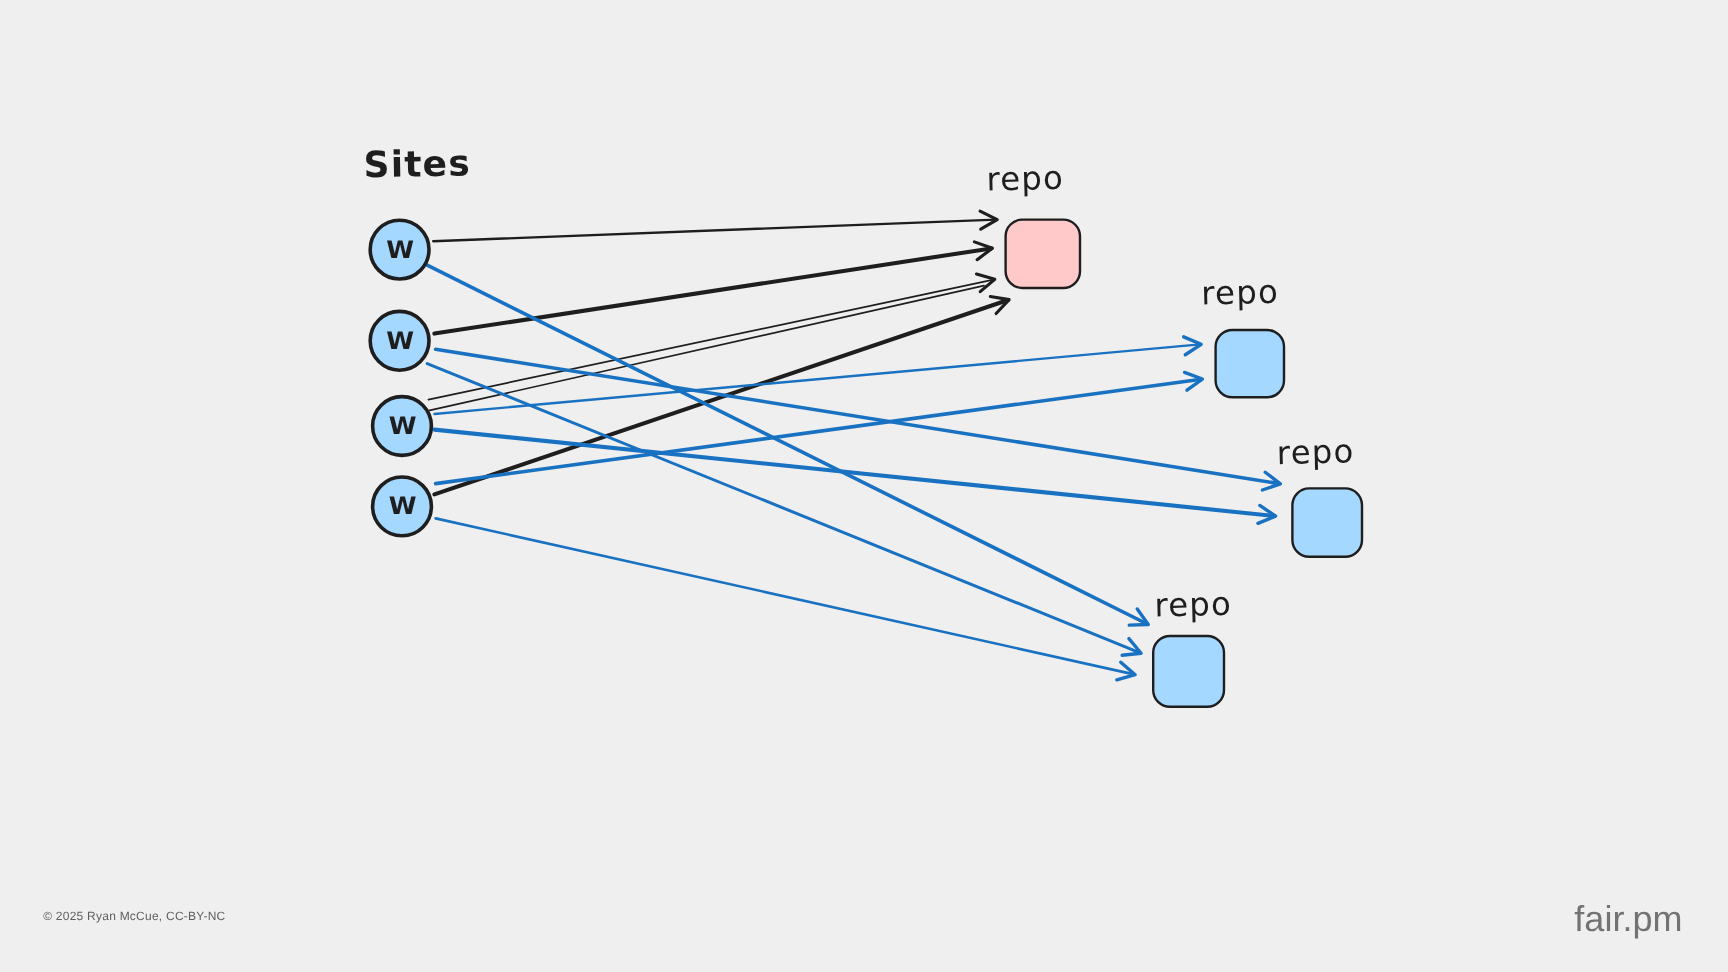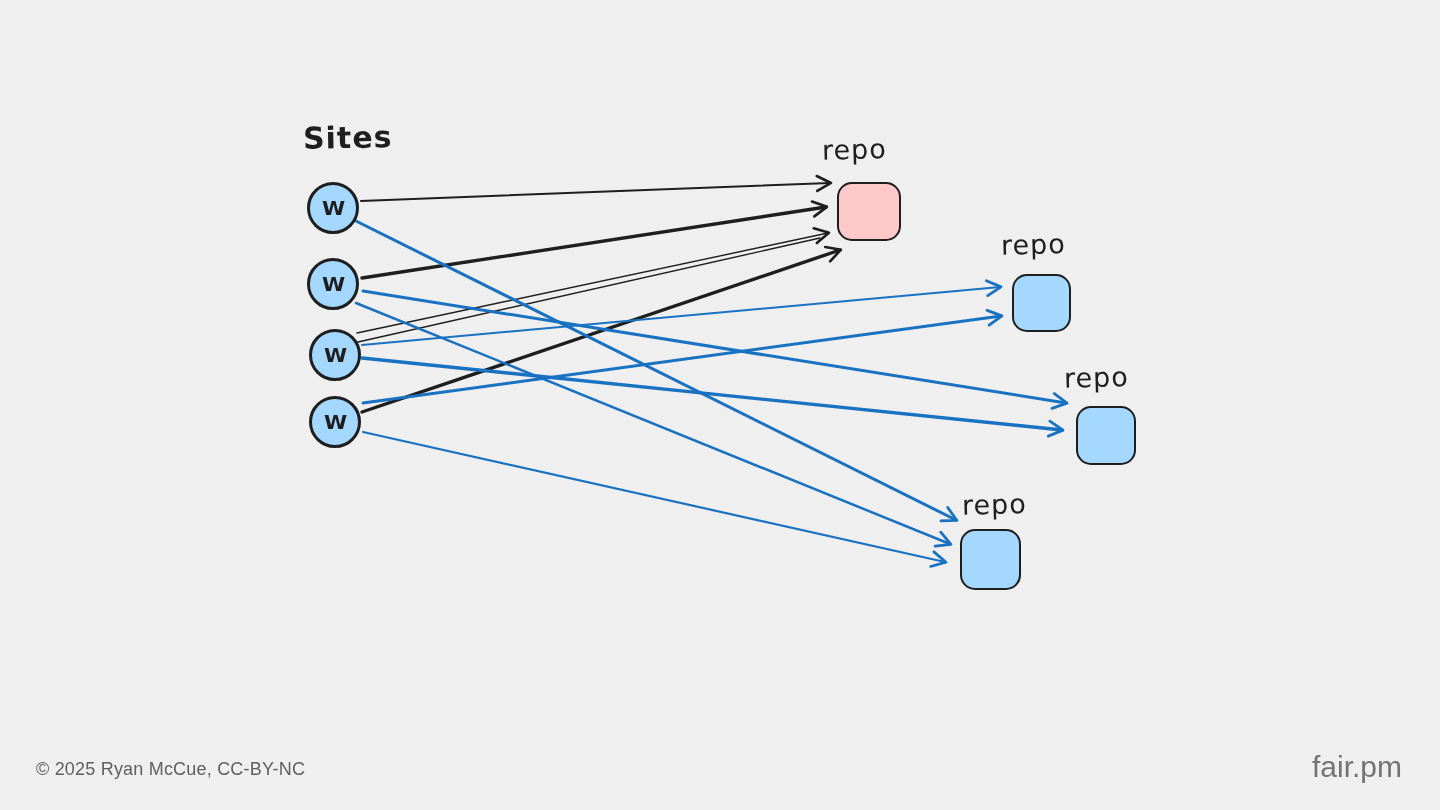"© 2025 Ryan McCue, CC-BY-NC" .footer-copyright { font-size: 18px -> 10px }
